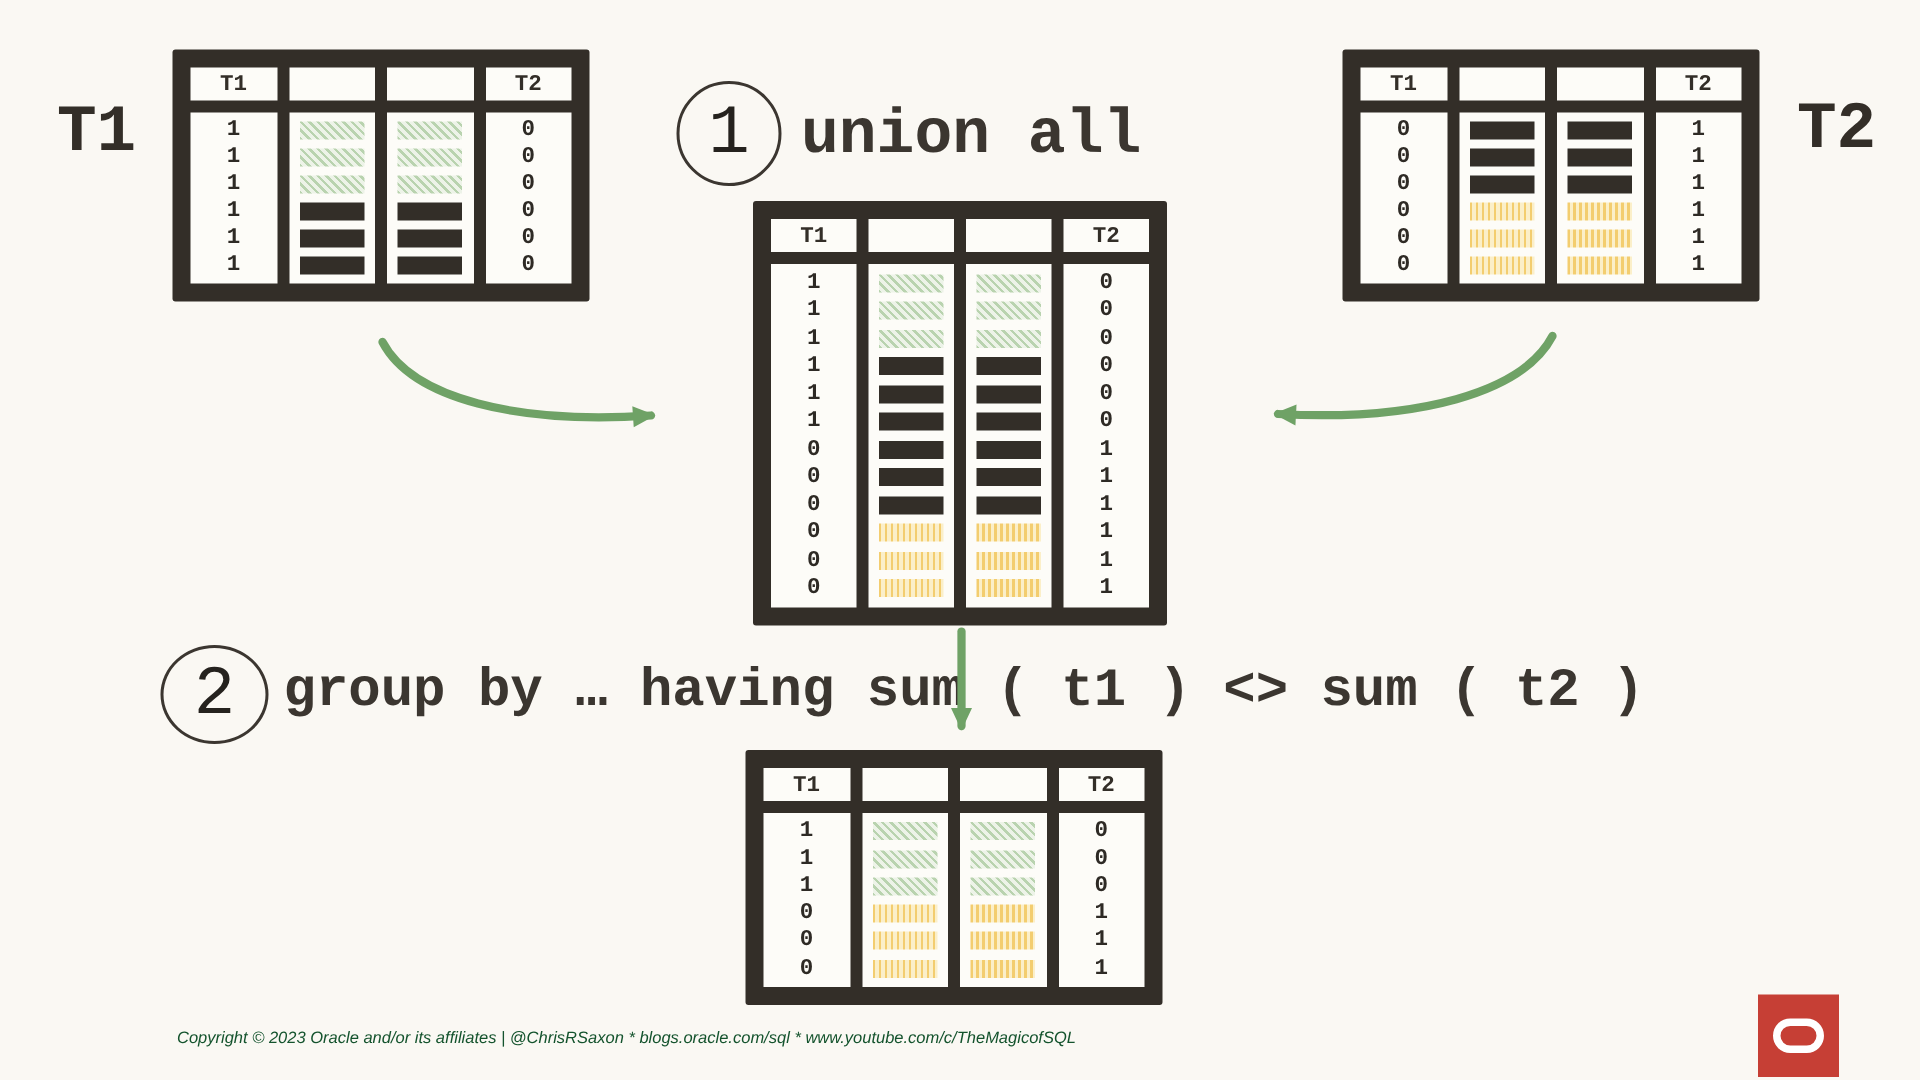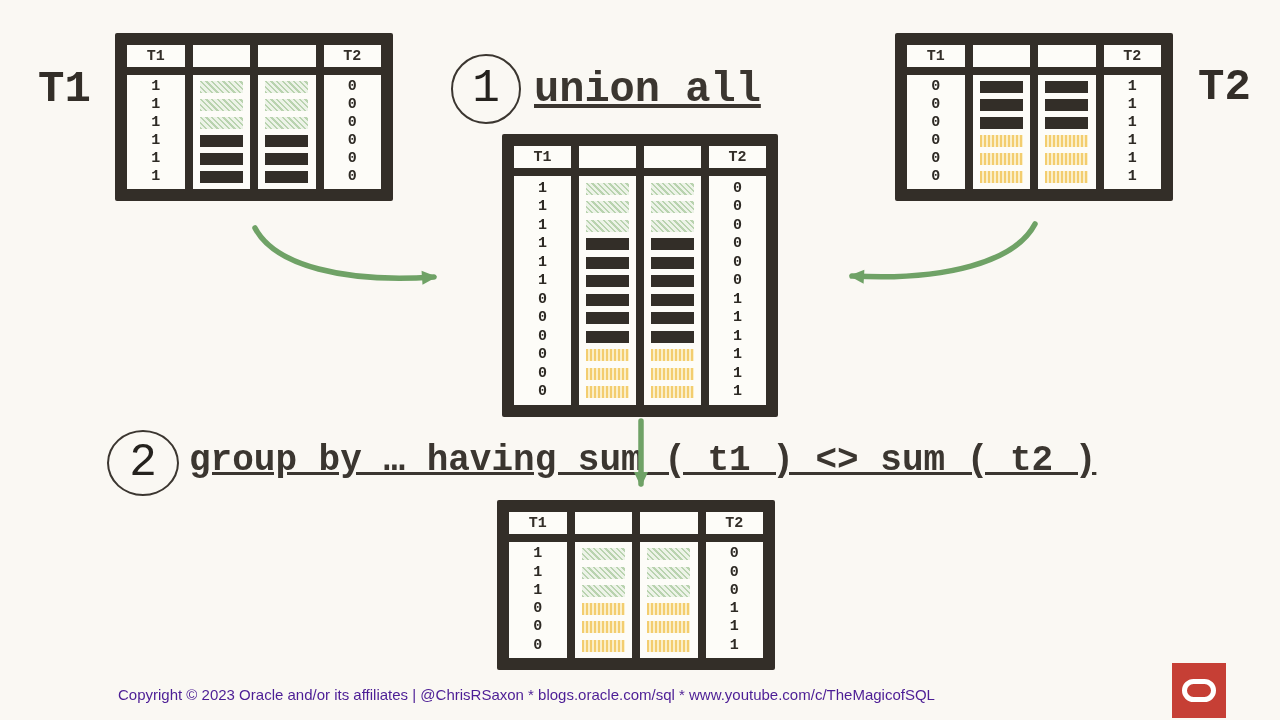"union all" .step-label { text-decoration: underline -> none }
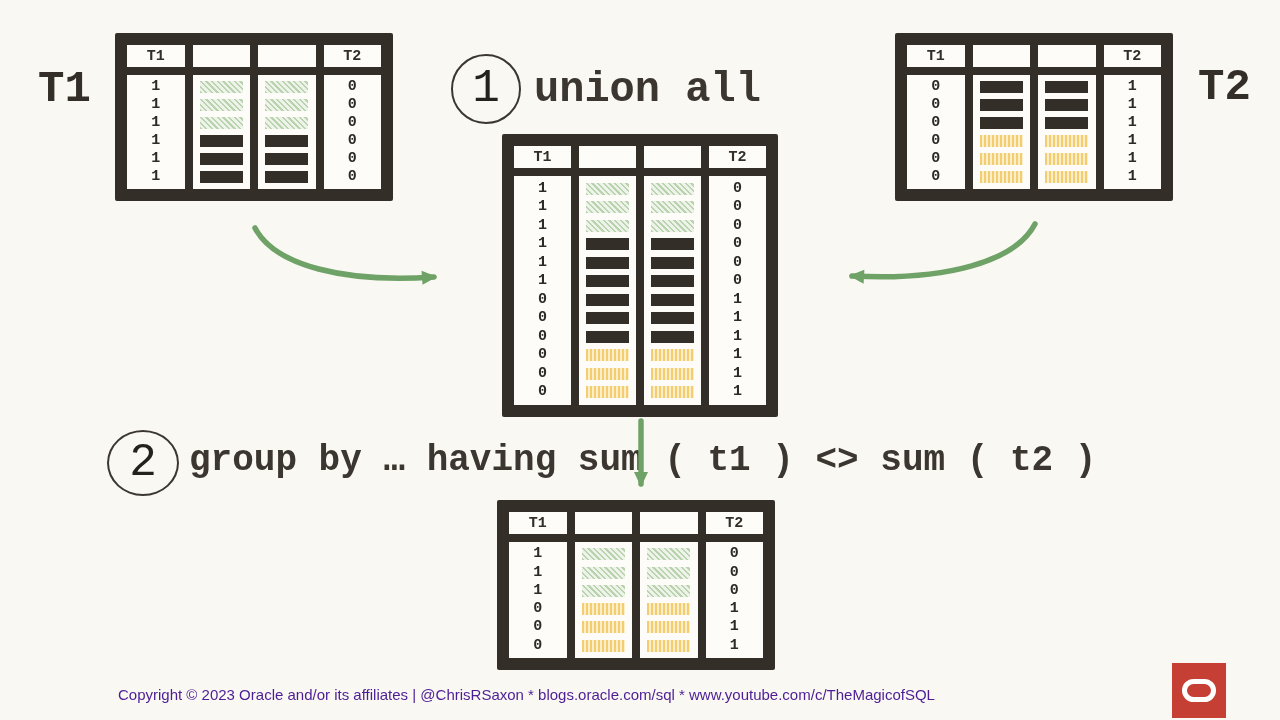"Copyright © 2023 Oracle and/or" .footer { color: #4c1d95 -> #14532d; font-size: 15px -> 11px; font-style: none -> italic }
